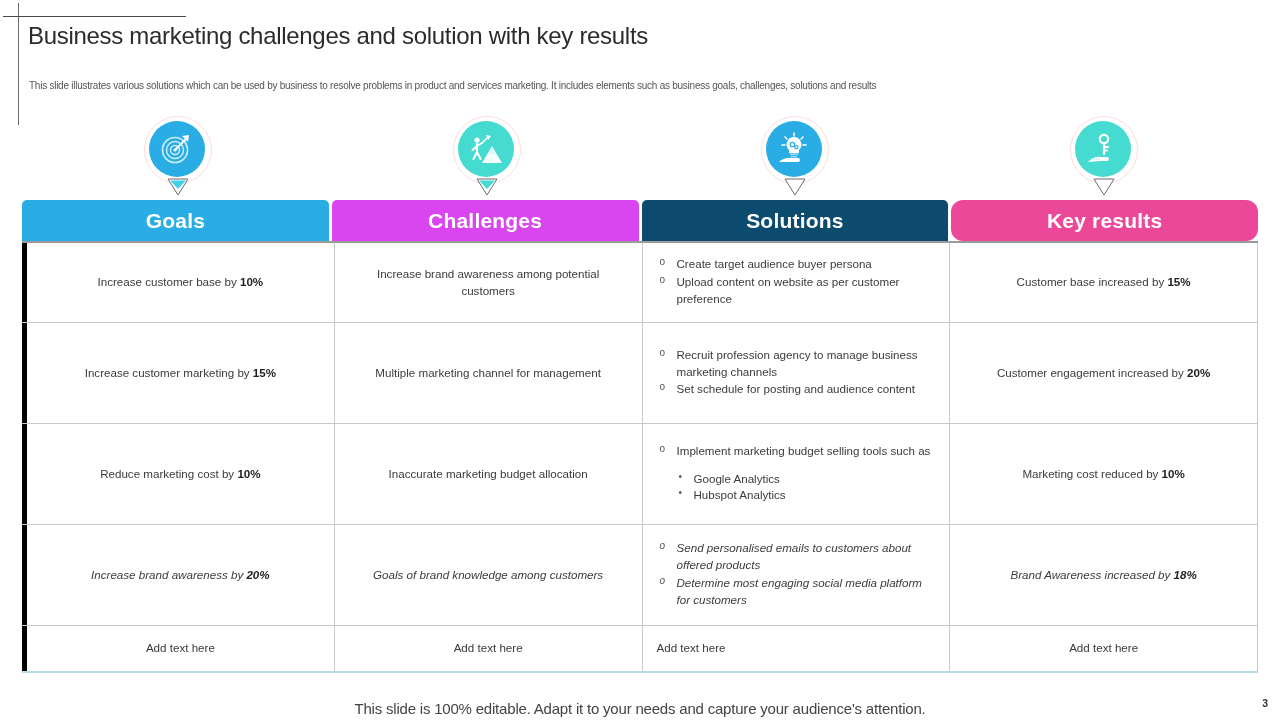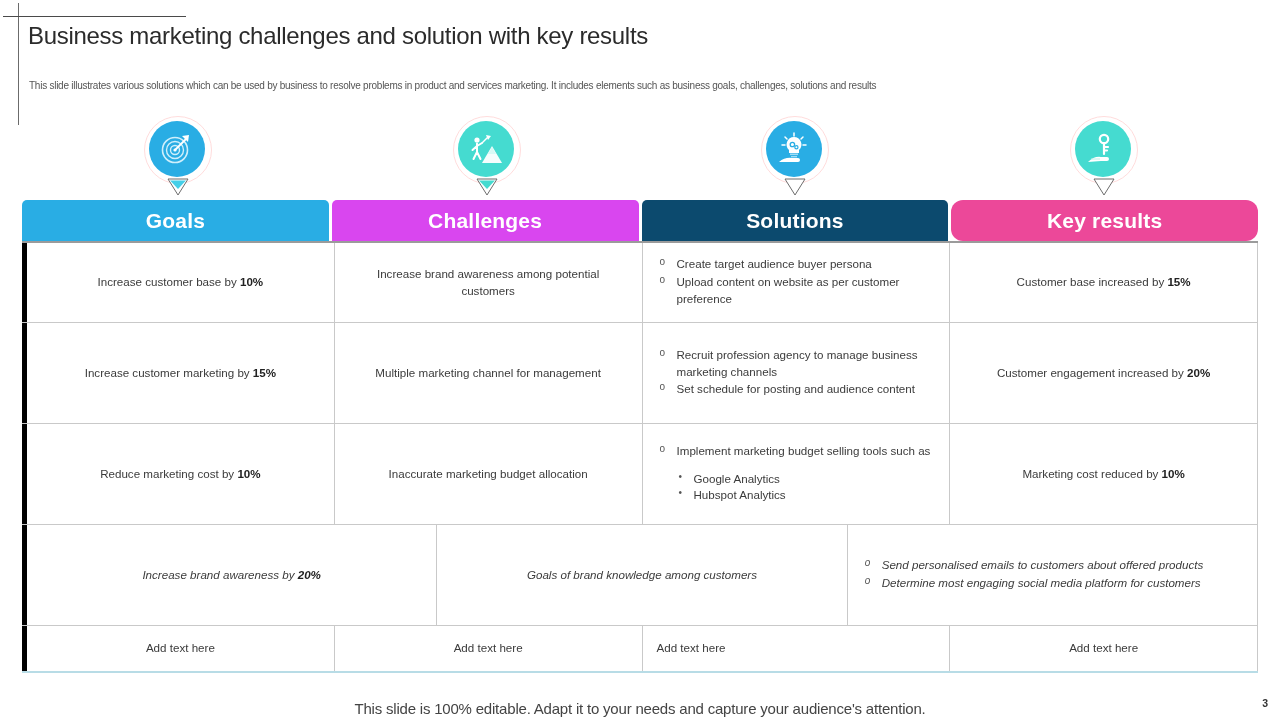"Brand Awareness increased by 18%" div.cell { html: none -> <div> <span><span>Brand Awareness increased by </span><b>18%</b></span> </div> }
